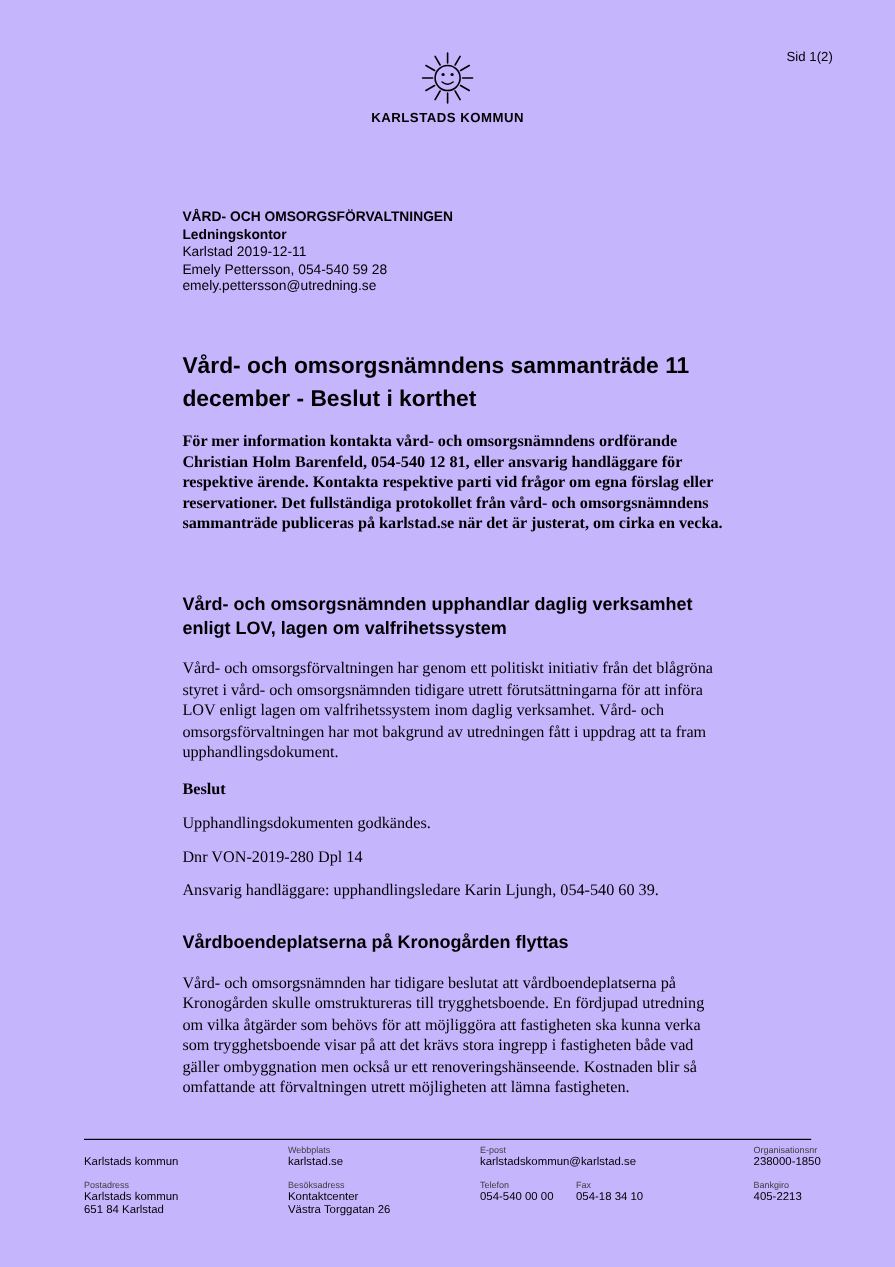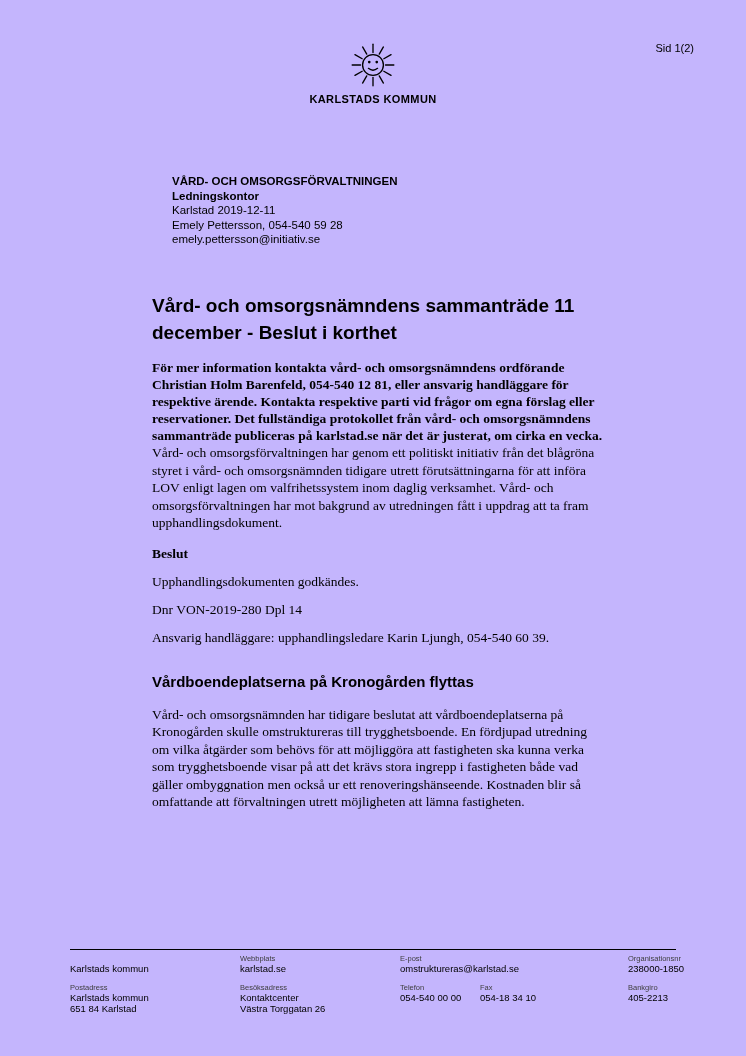"VÅRD- OCH OMSORGSFÖRVALTNINGEN" .letterhead { margin-left: 20px -> none }
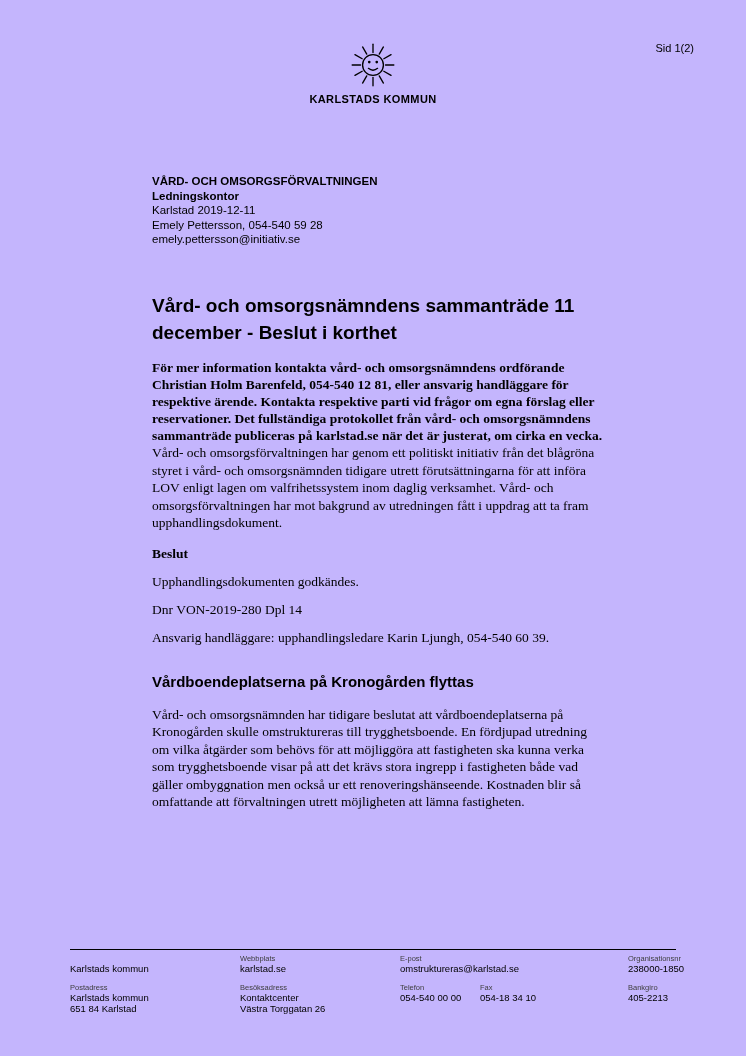"emely.pettersson@initiativ.se" div { text: emely.pettersson@initiativ.se -> emely.pettersson@utredning.se }
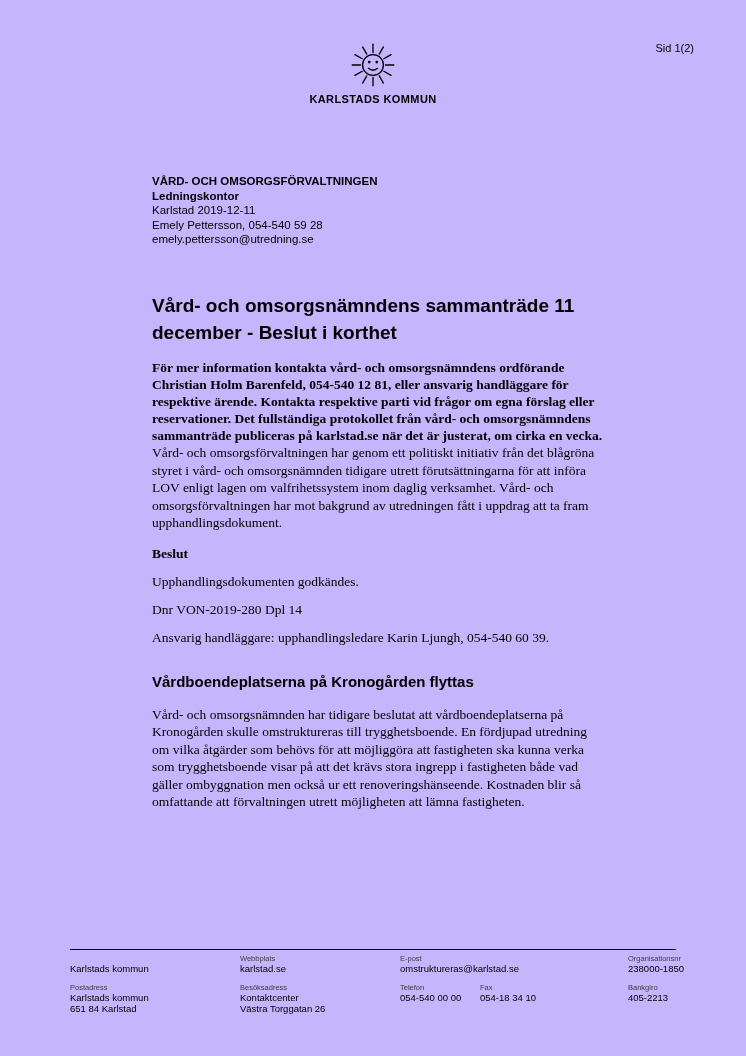"Vård- och omsorgsnämnden upphandlar" h2.sec-heading { html: none -> <h2>Vård- och omsorgsnämnden upphandlar daglig verksamhet enligt LOV, lagen om valfrihetssystem</h2> }
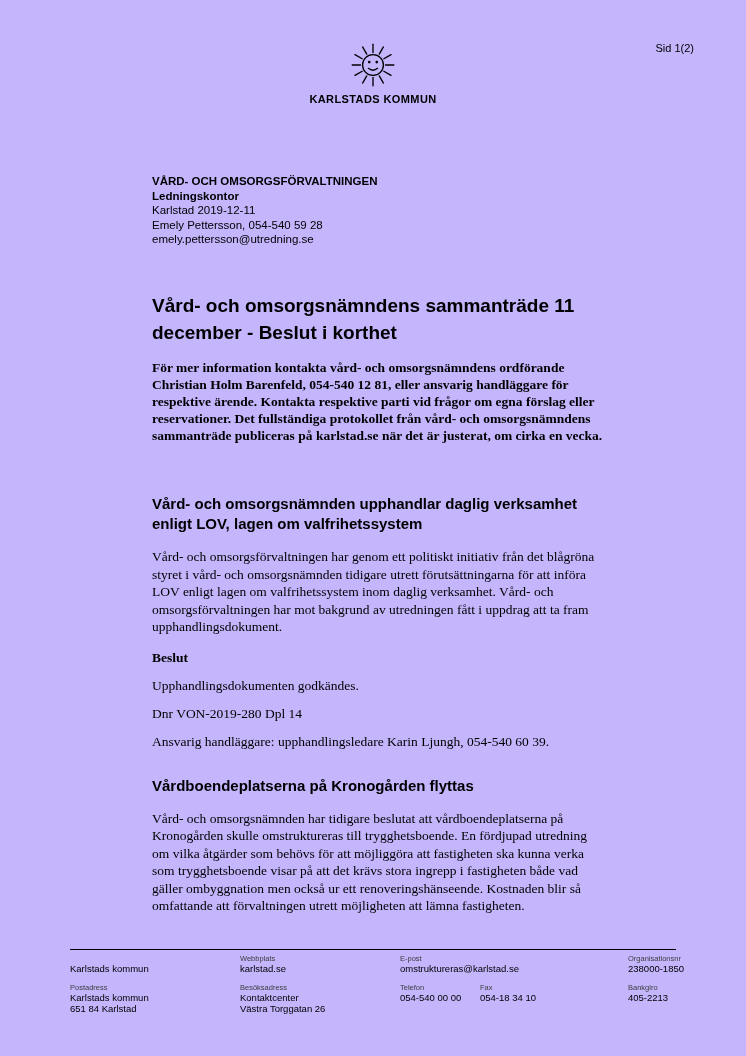"omstruktureras@karlstad.se" div { text: omstruktureras@karlstad.se -> karlstadskommun@karlstad.se }
